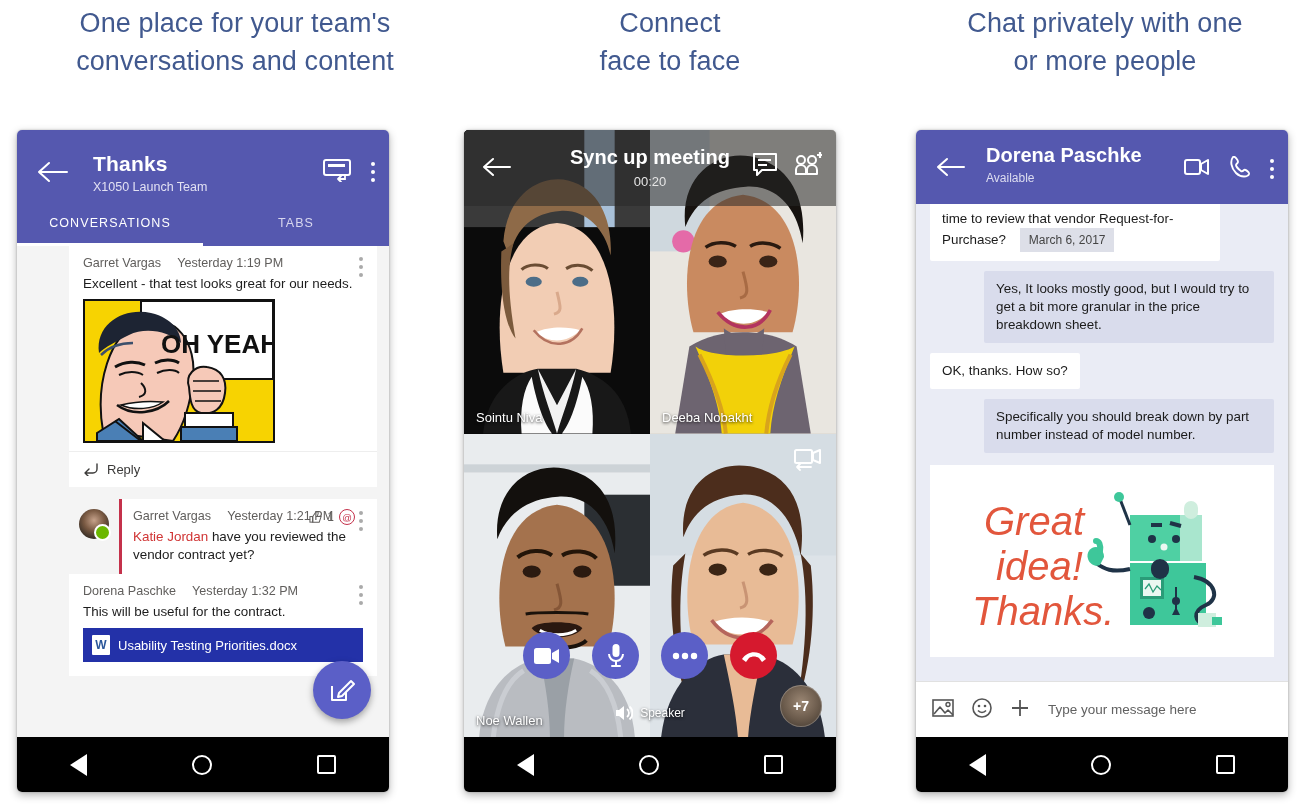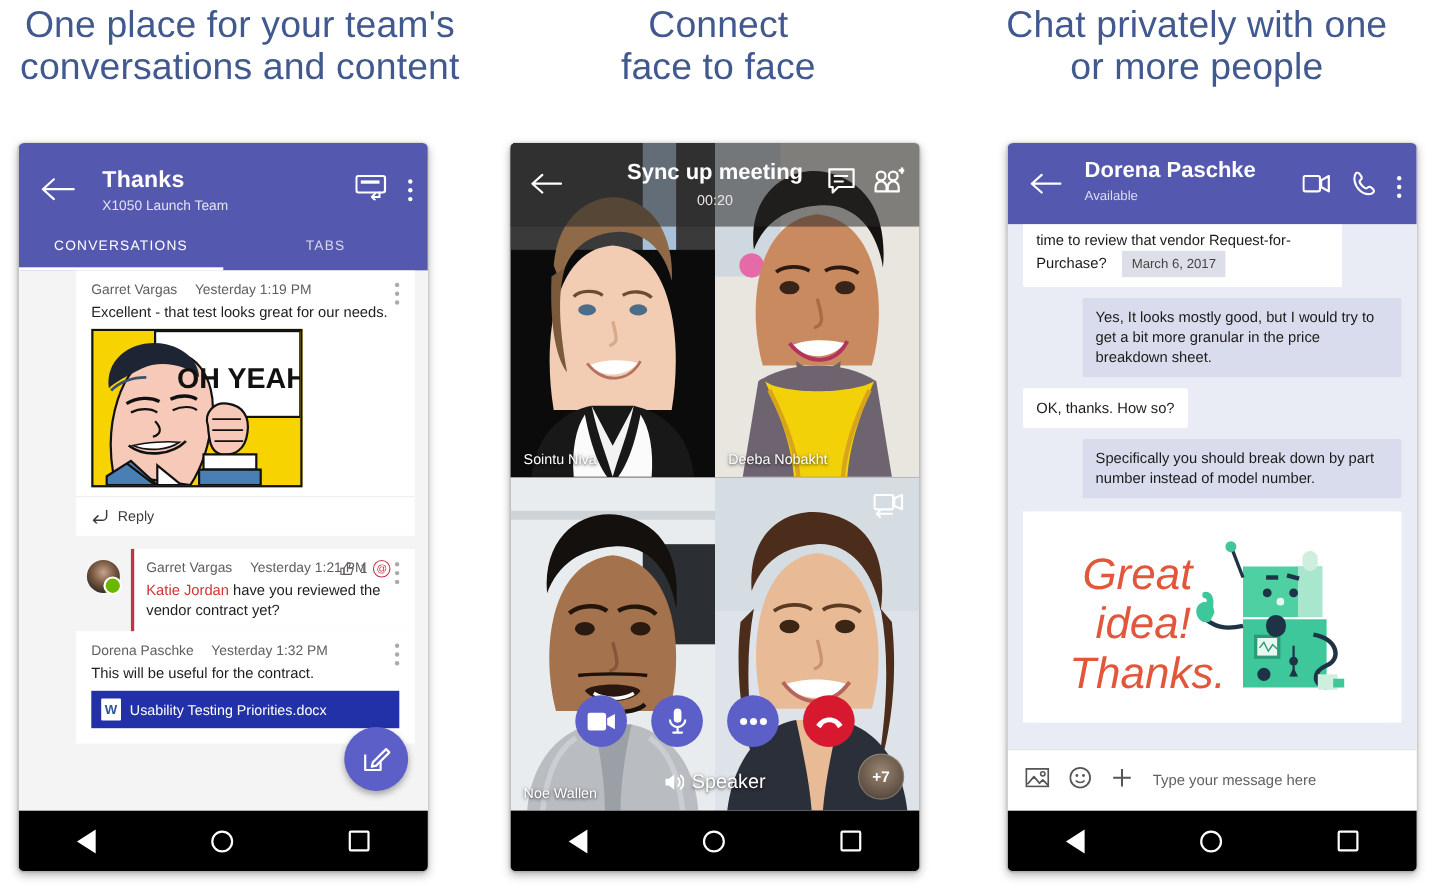"One place for your team's" .headline { font-size: 34px -> 27px; left: 0 -> 17px }
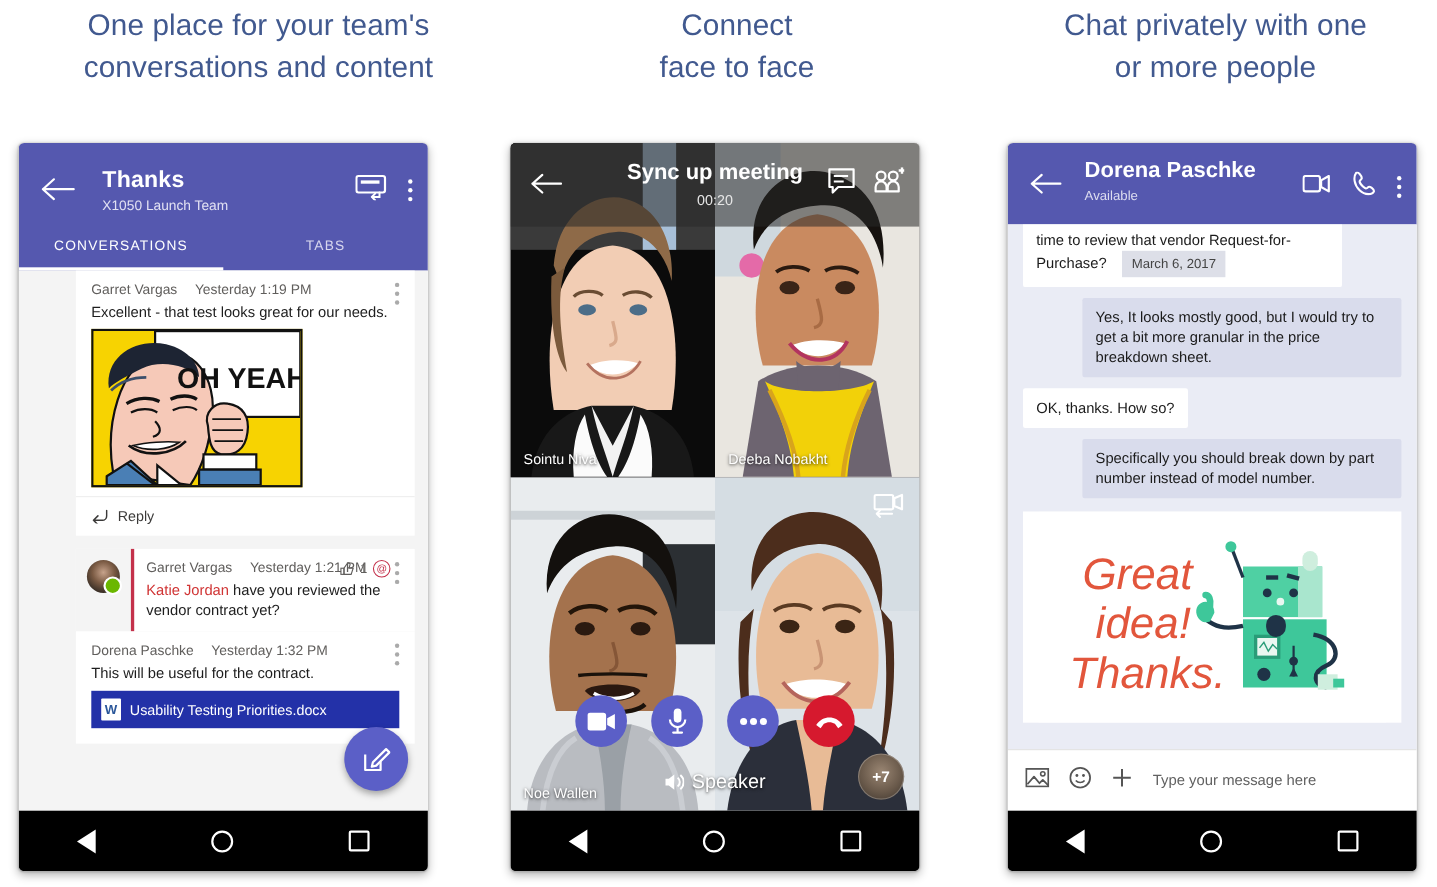"Speaker" .speaker { font-size: 18px -> 12px }
